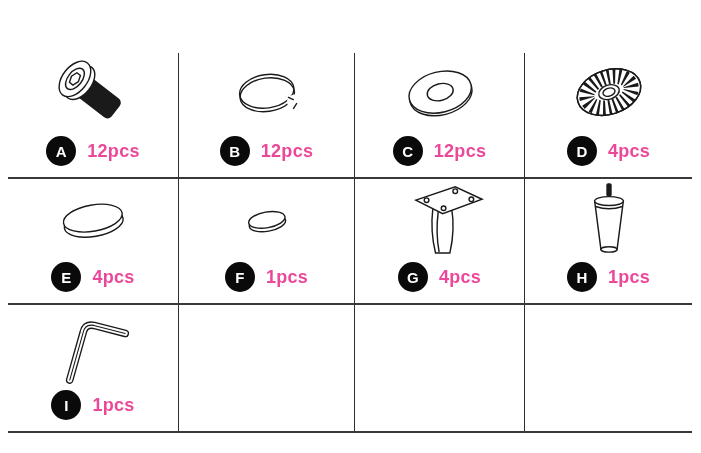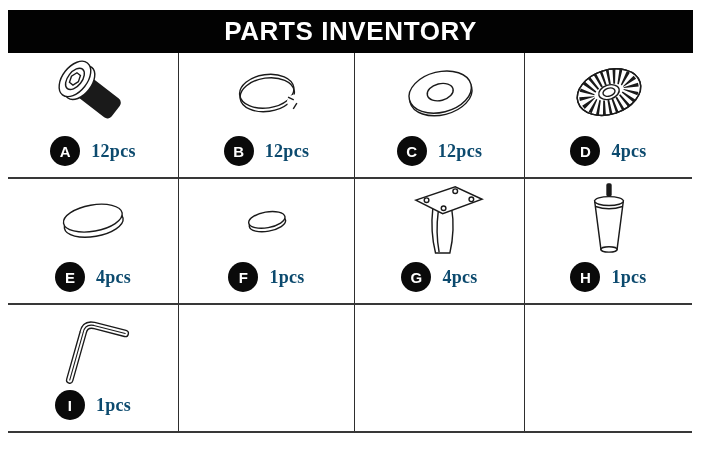"PARTS INVENTORY" div.header { html: <div> <span>PARTS INVENTORY</span> </div> -> none }
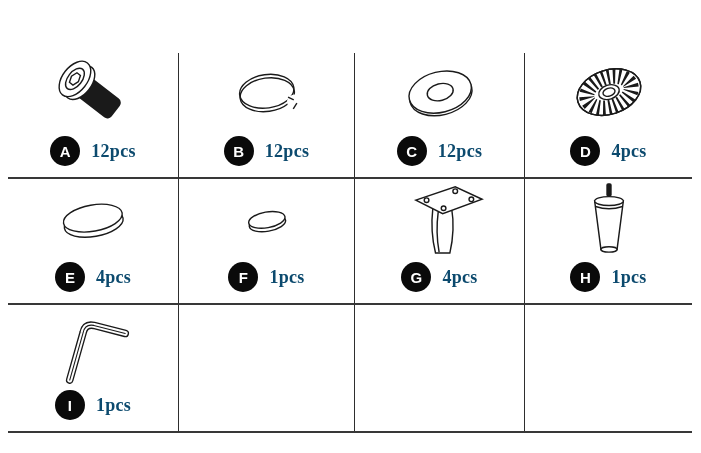"12pcs" .qty { color: #0c4a6e -> #ec4899; font-family: Liberation Serif, serif -> none }
